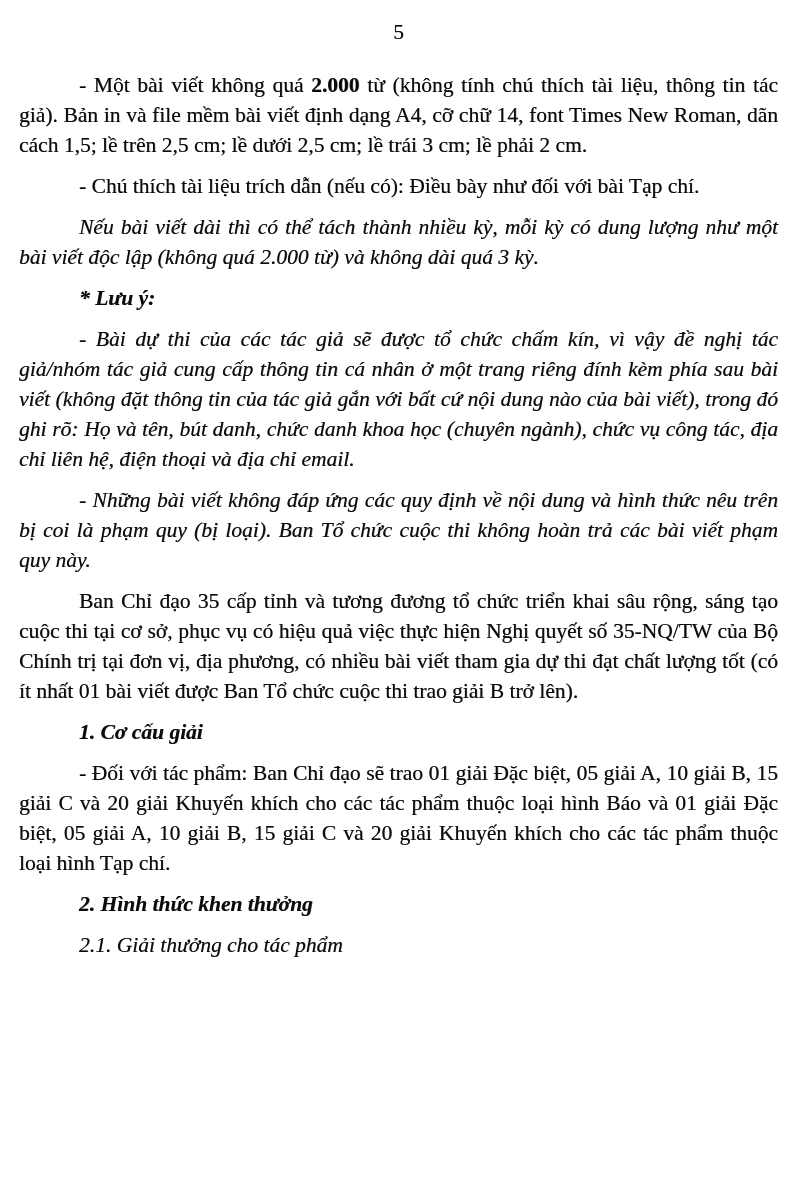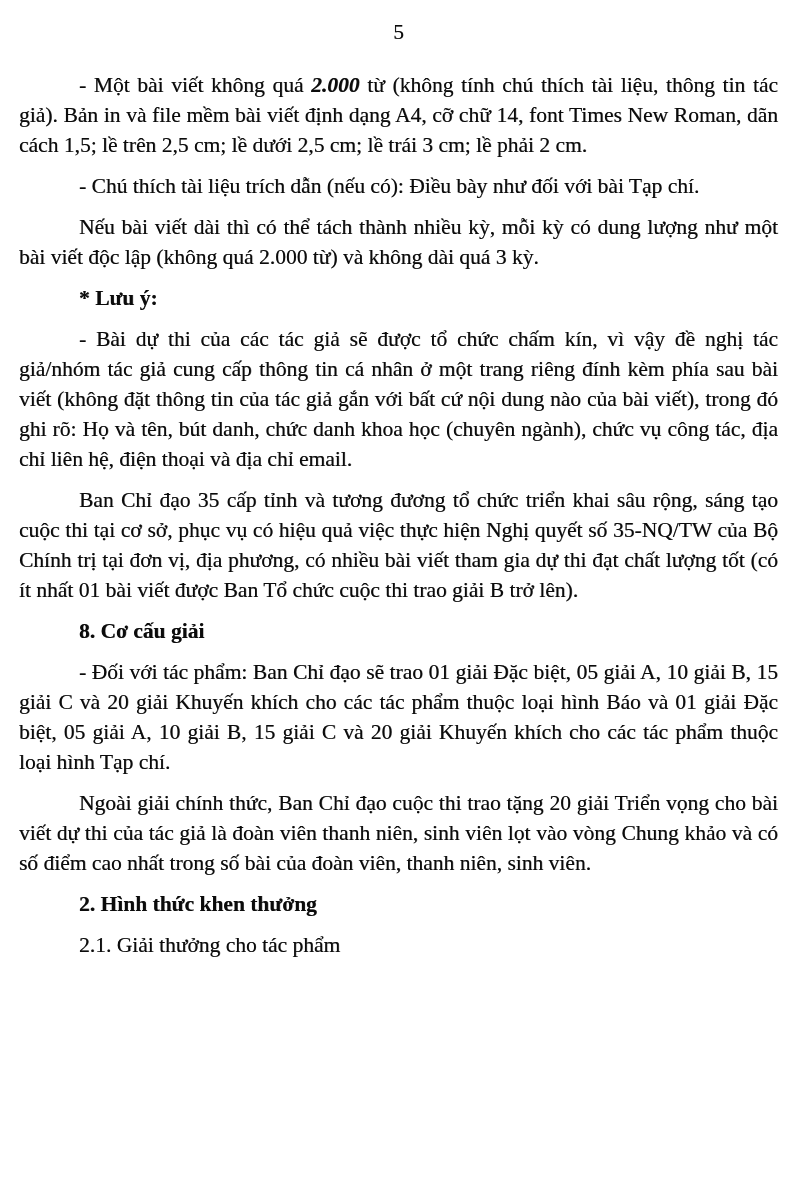"2.000" b { font-style: italic -> none }
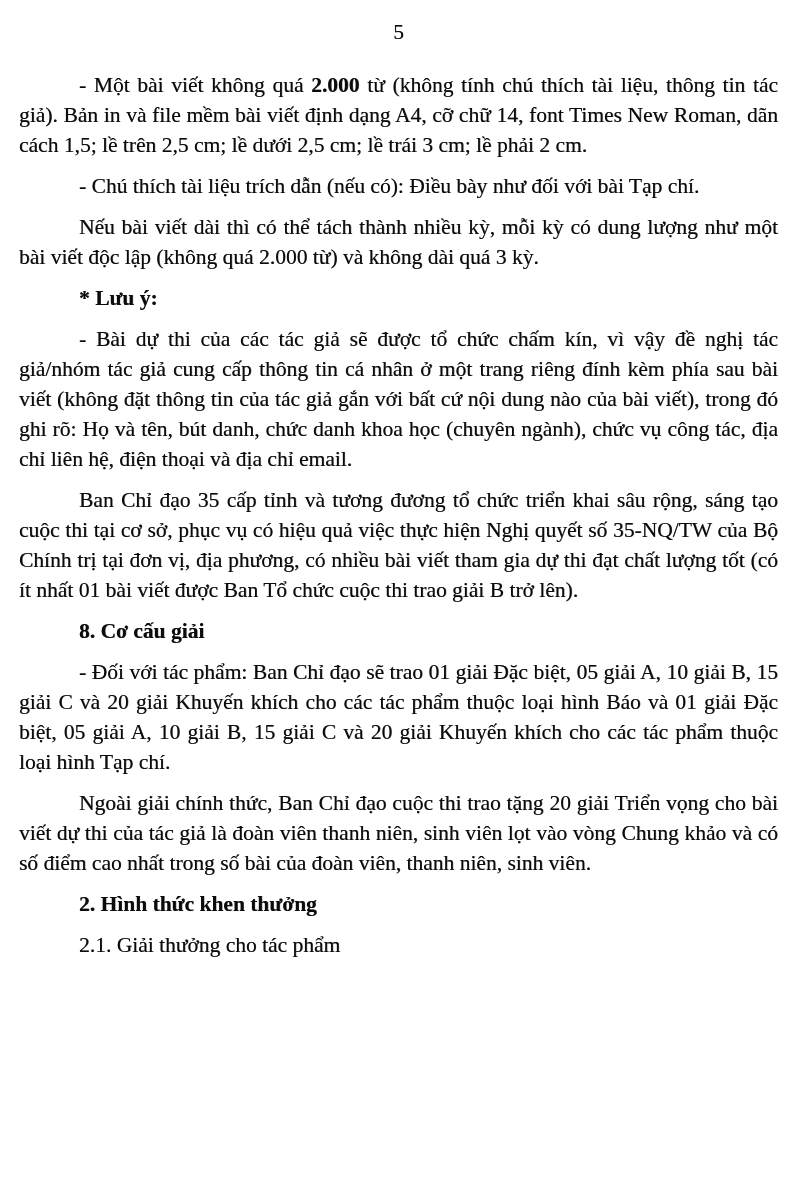"Nếu bài viết dài thì" .italic { font-style: none -> italic }
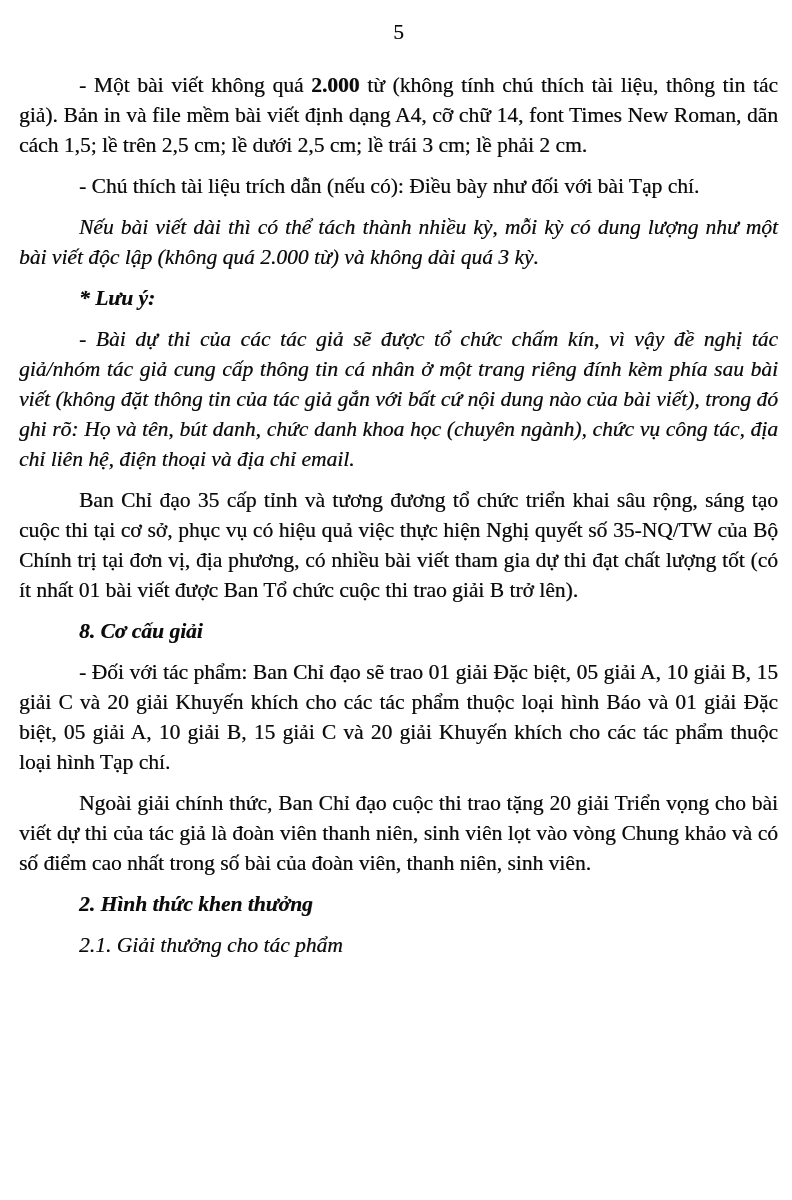"- Những bài viết không" p.para { html: none -> <p>- Những bài viết không đáp ứng các quy định về nội dung và hình thức nêu trên bị coi là phạm quy (bị loại). Ban Tổ chức cuộc thi không hoàn trả các bài viết phạm quy này.</p> }
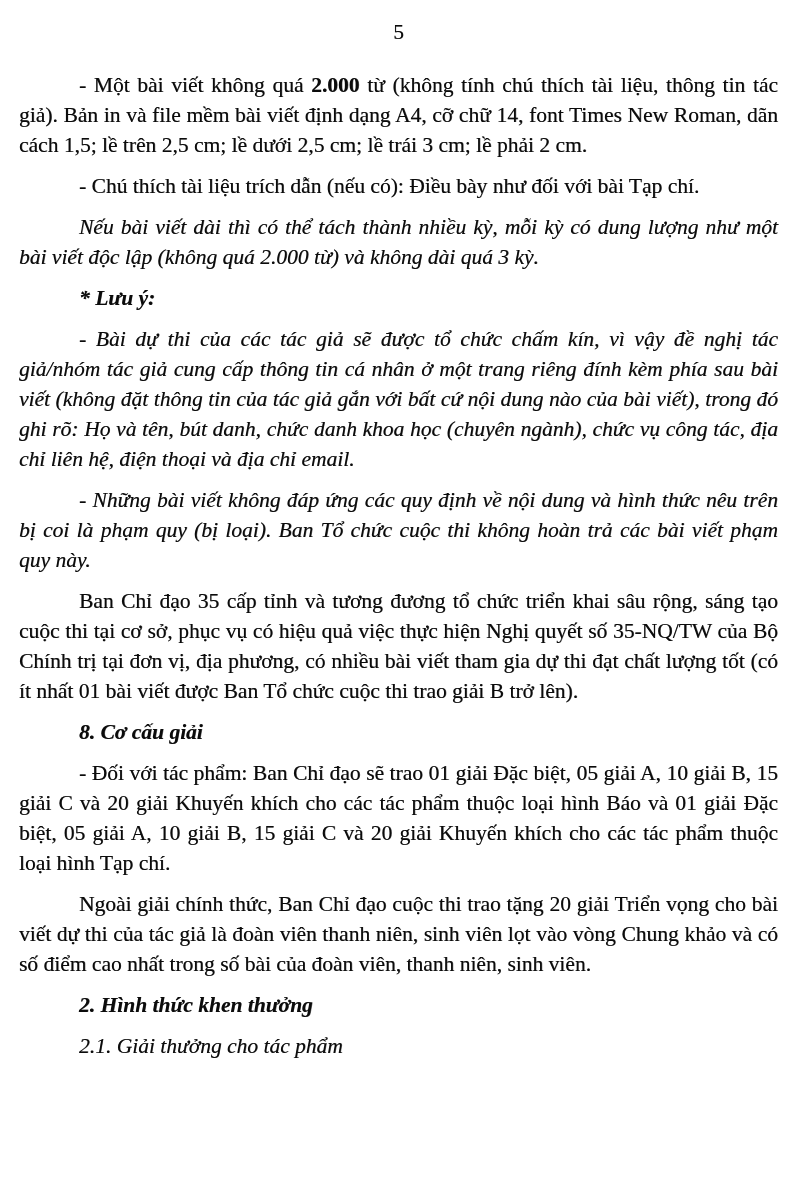"8. Cơ cấu giải" p.para { text: 8 -> 1 }
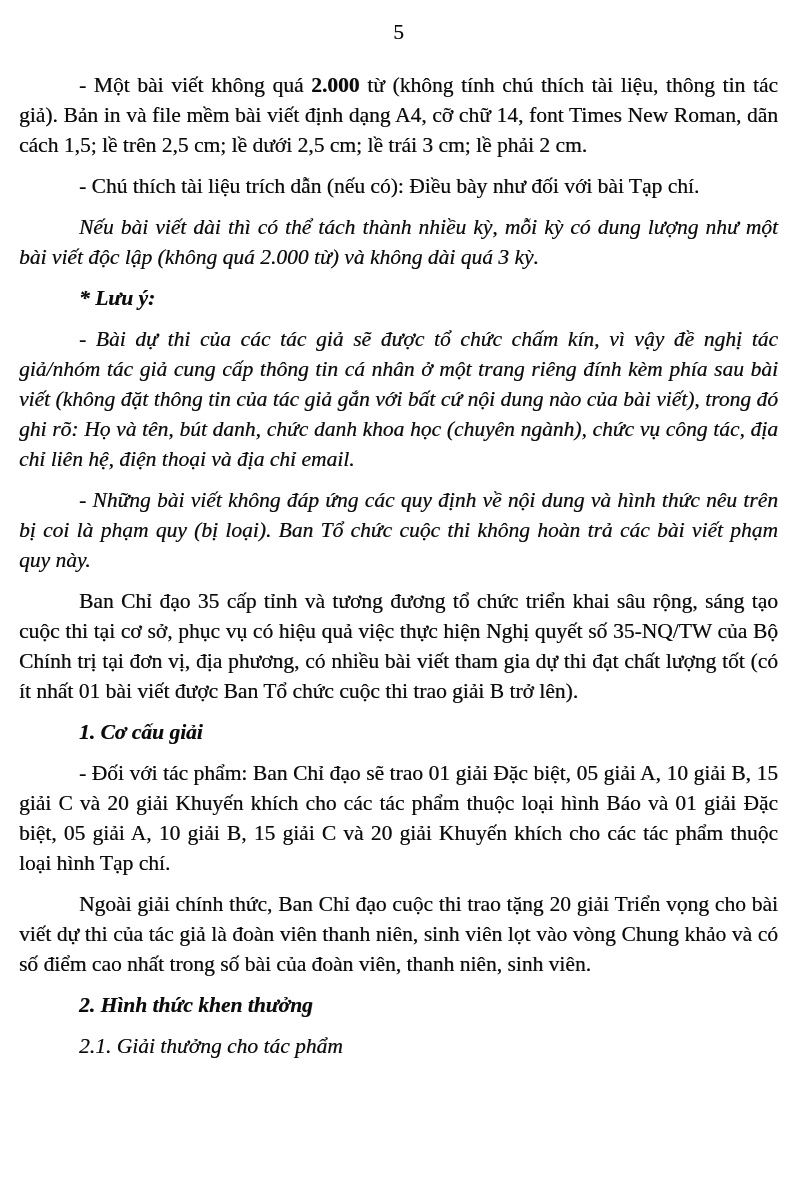"Ngoài giải chính thức, Ban" p.para { html: <p>Ngoài giải chính thức, Ban Chỉ đạo cuộc thi trao tặng 20 giải Triển vọng cho bài viết dự thi của tác giả là đoàn viên thanh niên, sinh viên lọt vào vòng Chung khảo và có số điểm cao nhất trong số bài của đoàn viên, thanh niên, sinh viên.</p> -> none }
